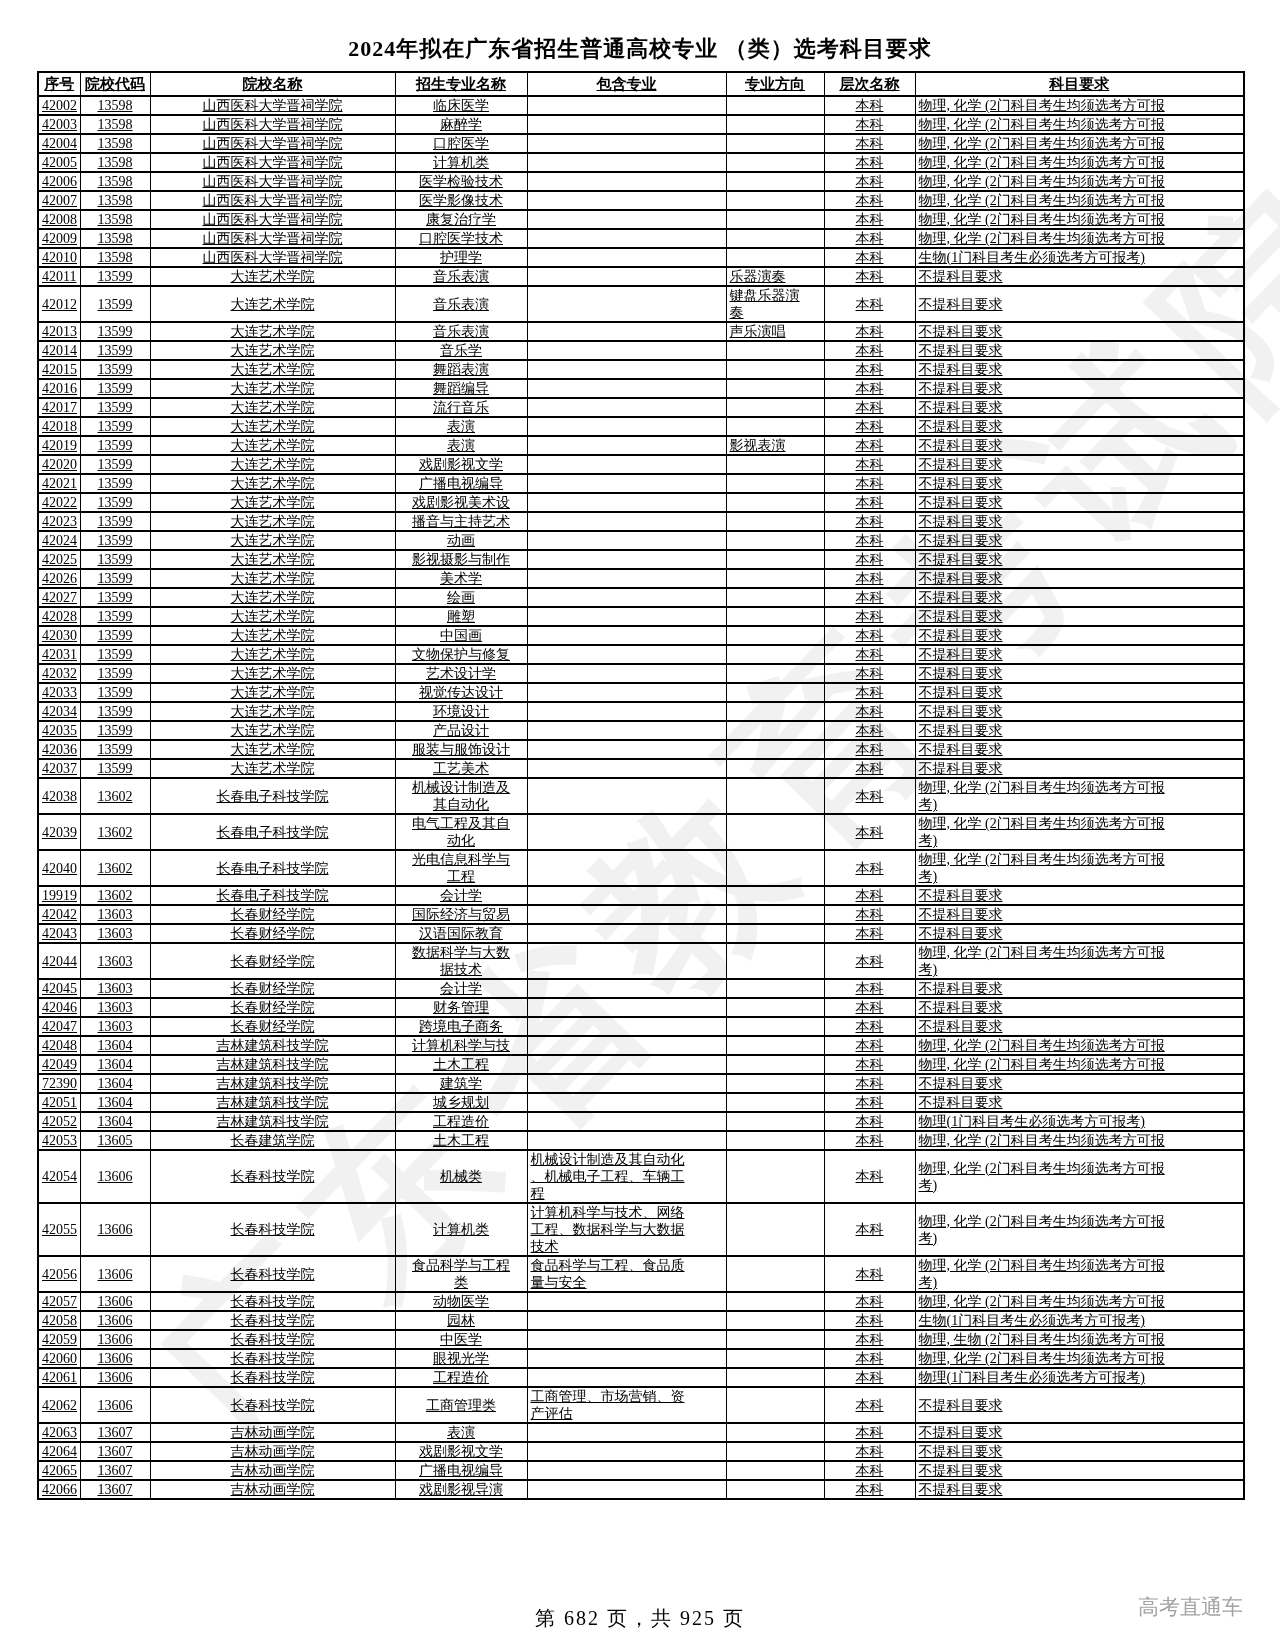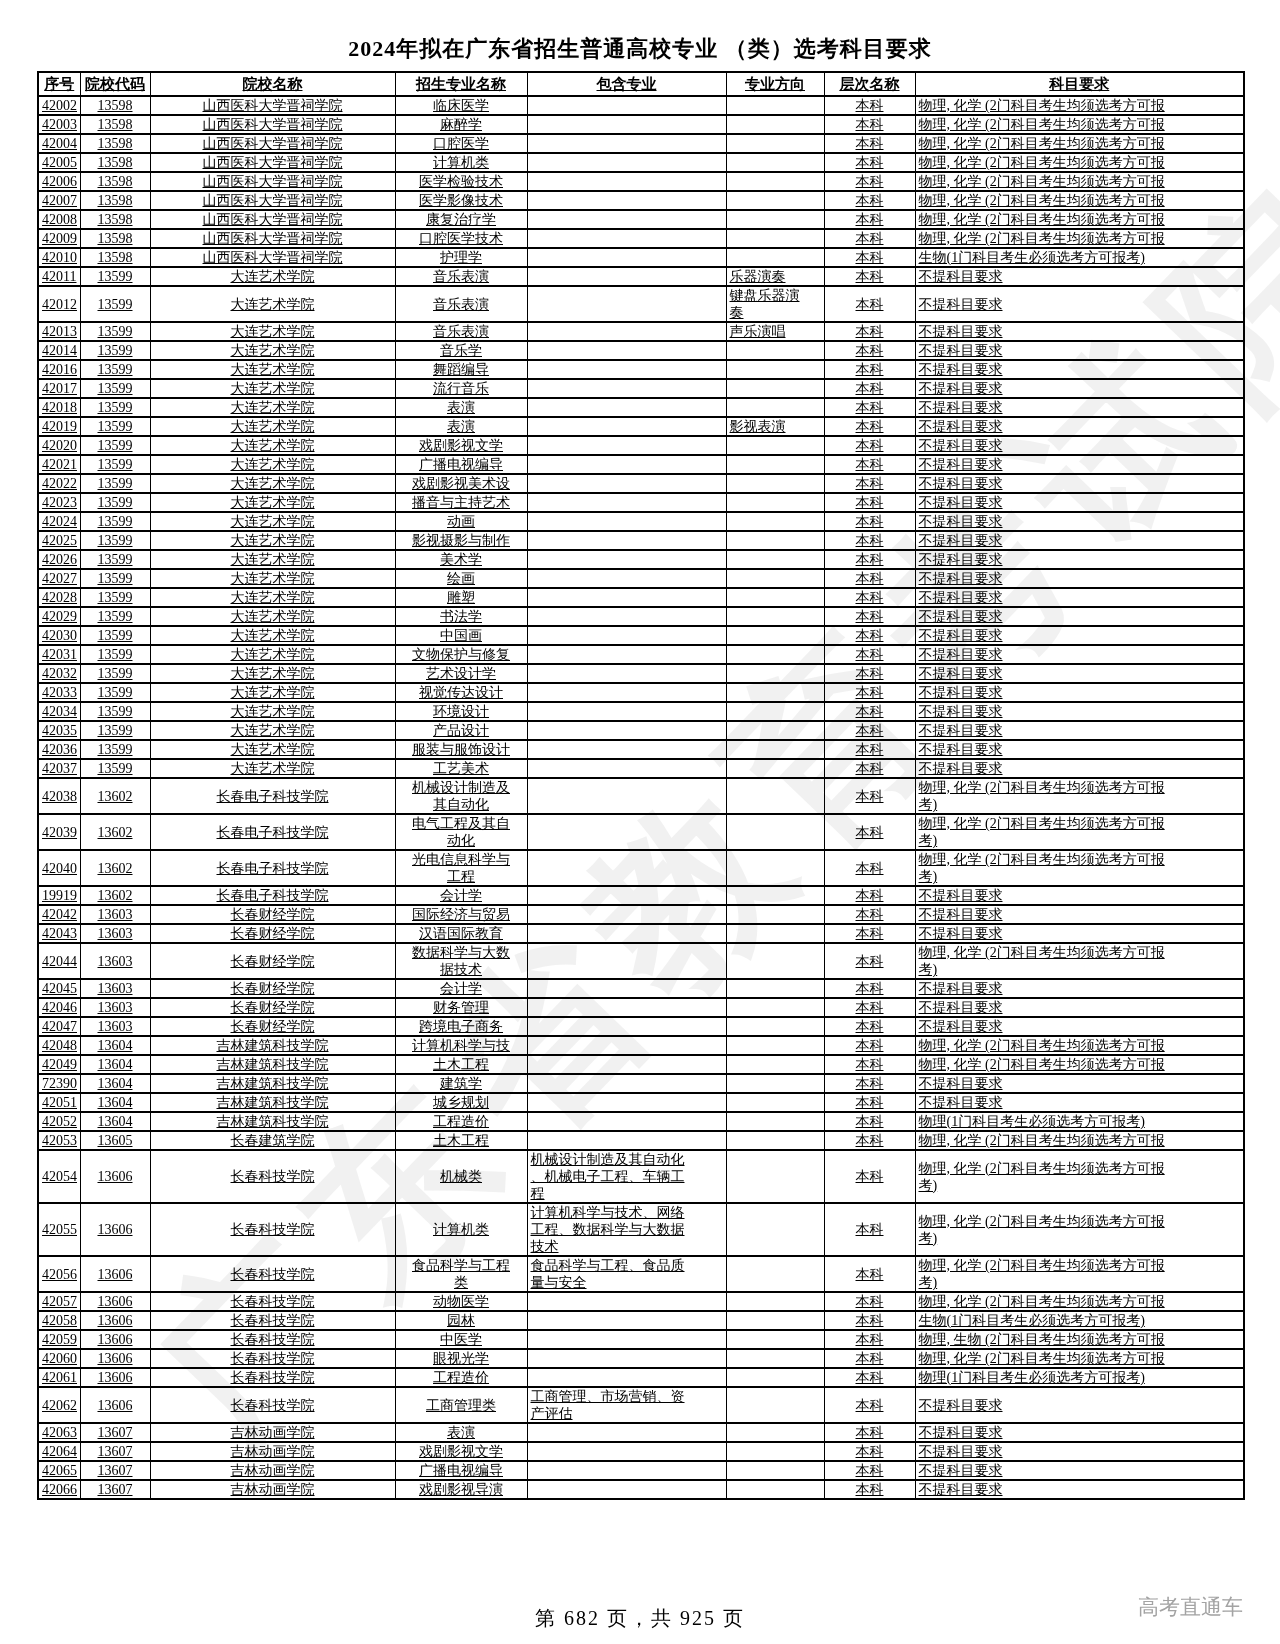"42015" tr { html: none -> <tr> <td>42015</td> <td>13599</td> <td>大连艺术学院</td> <td>舞蹈表演</td> <td></td> <td></td> <td>本科</td> <td>不提科目要求</td> </tr> }
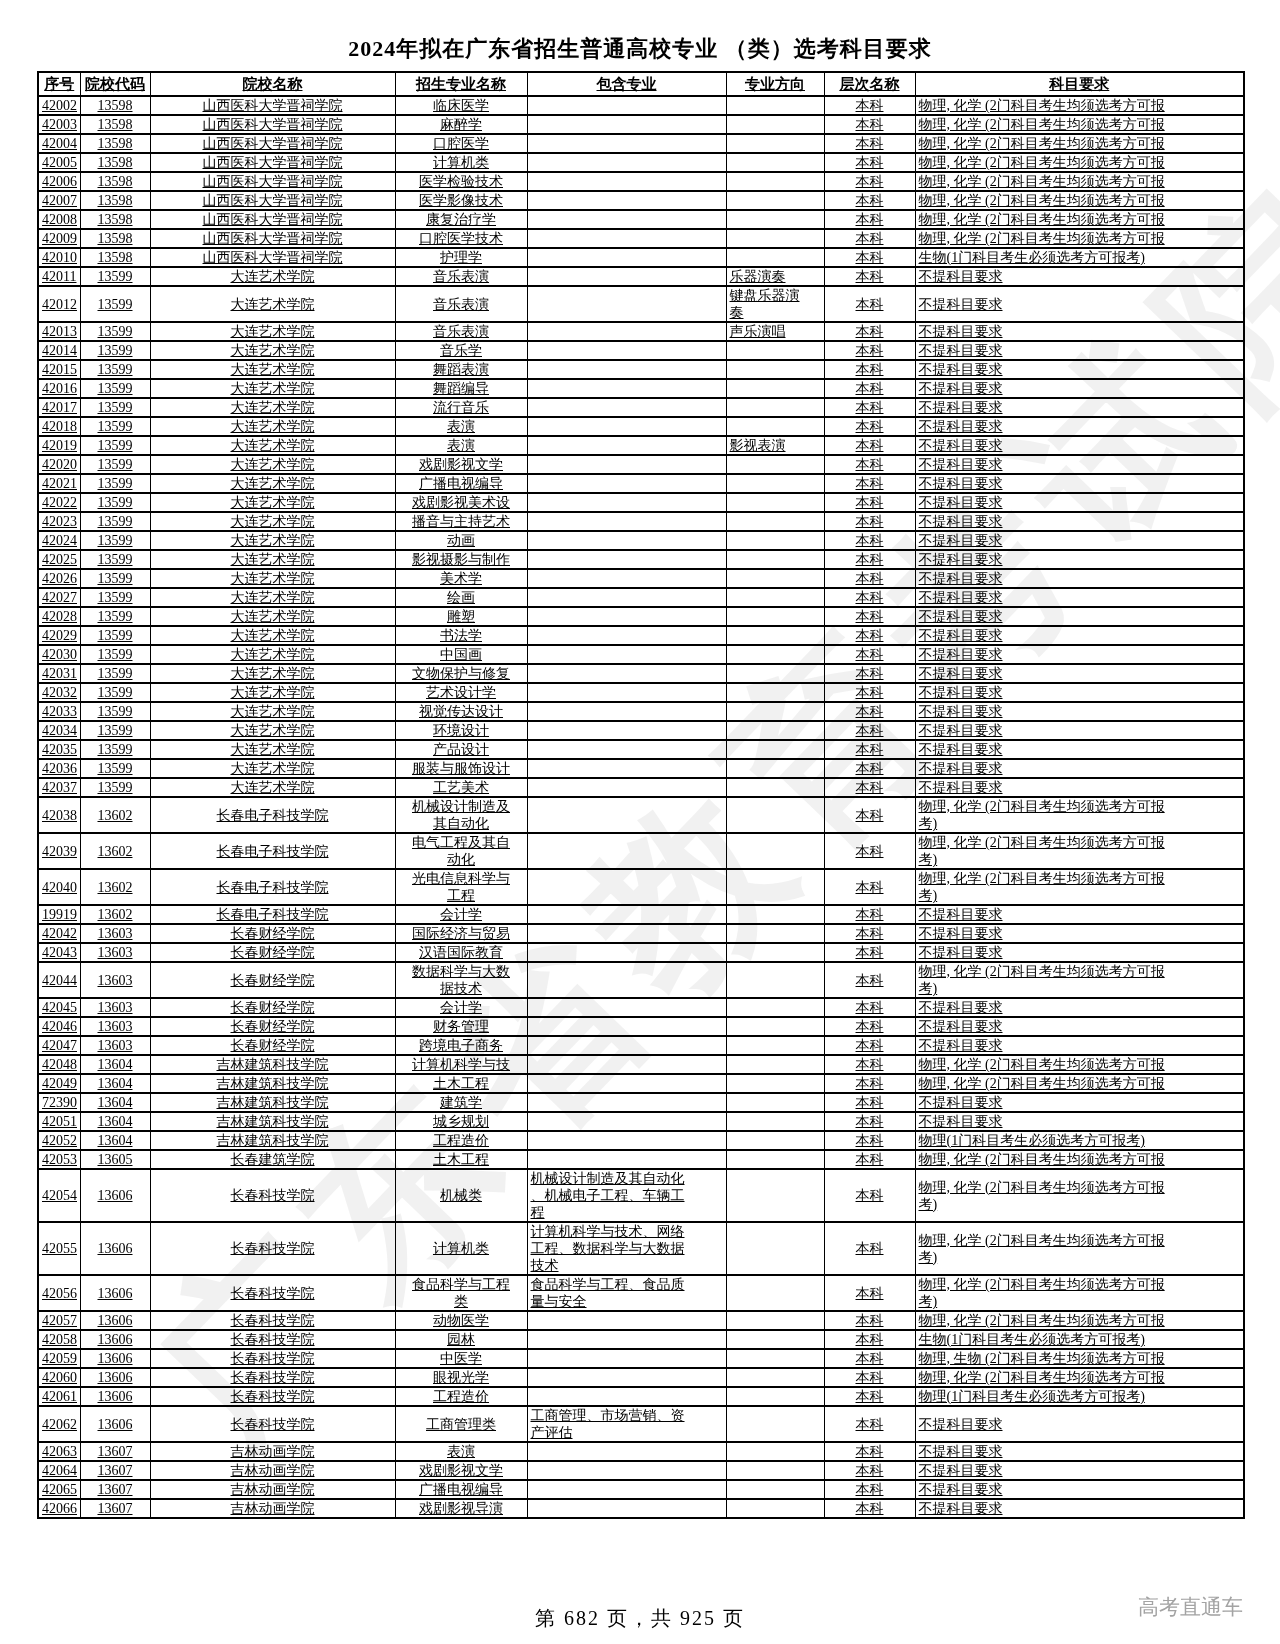"42029" tr { html: <tr> <td>42029</td> <td>13599</td> <td>大连艺术学院</td> <td>书法学</td> <td></td> <td></td> <td>本科</td> <td>不提科目要求</td> </tr> -> none }
